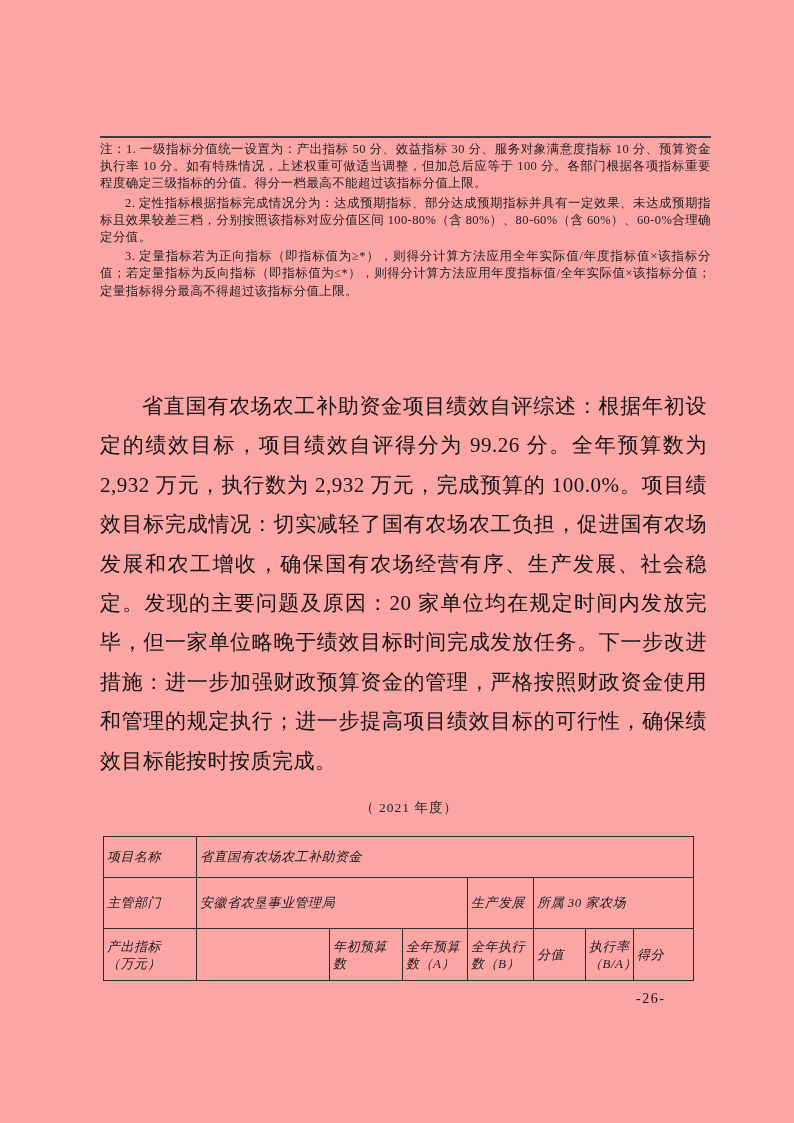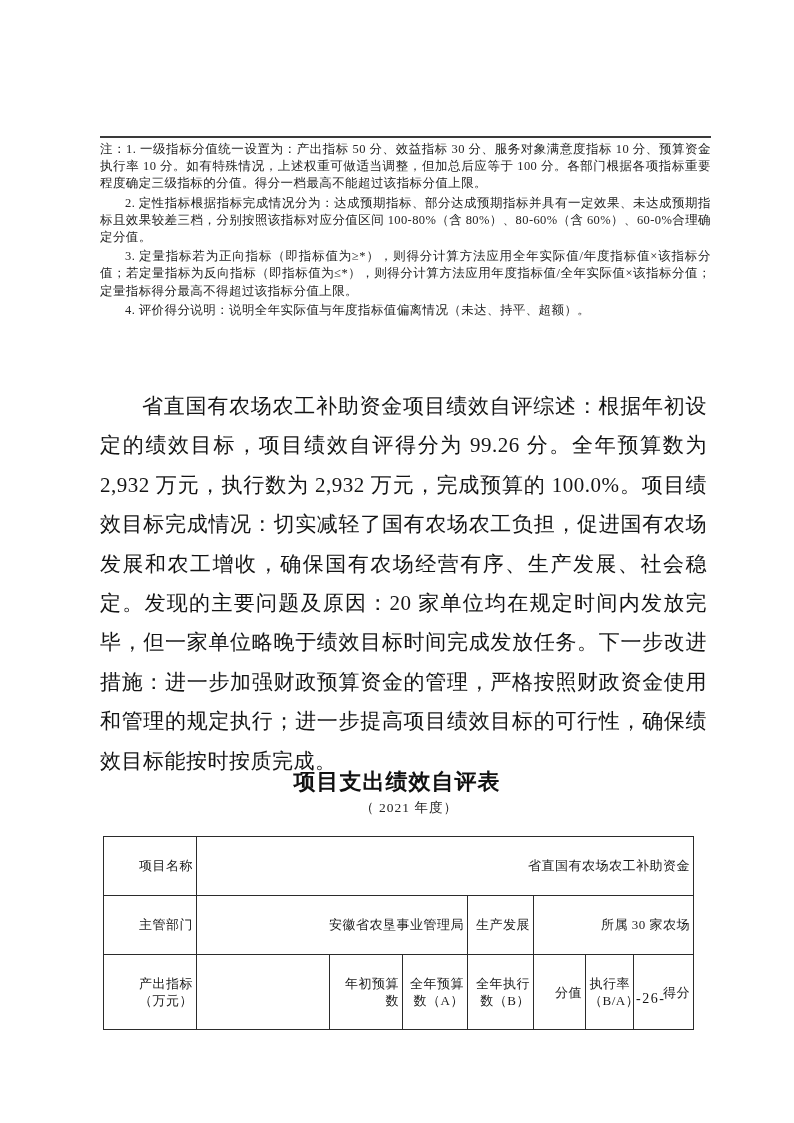"注：1. 一级指标分值统一设置为：产出指标 50 分、效益指标 30" .page { background: #ffffff -> #fca5a5 }
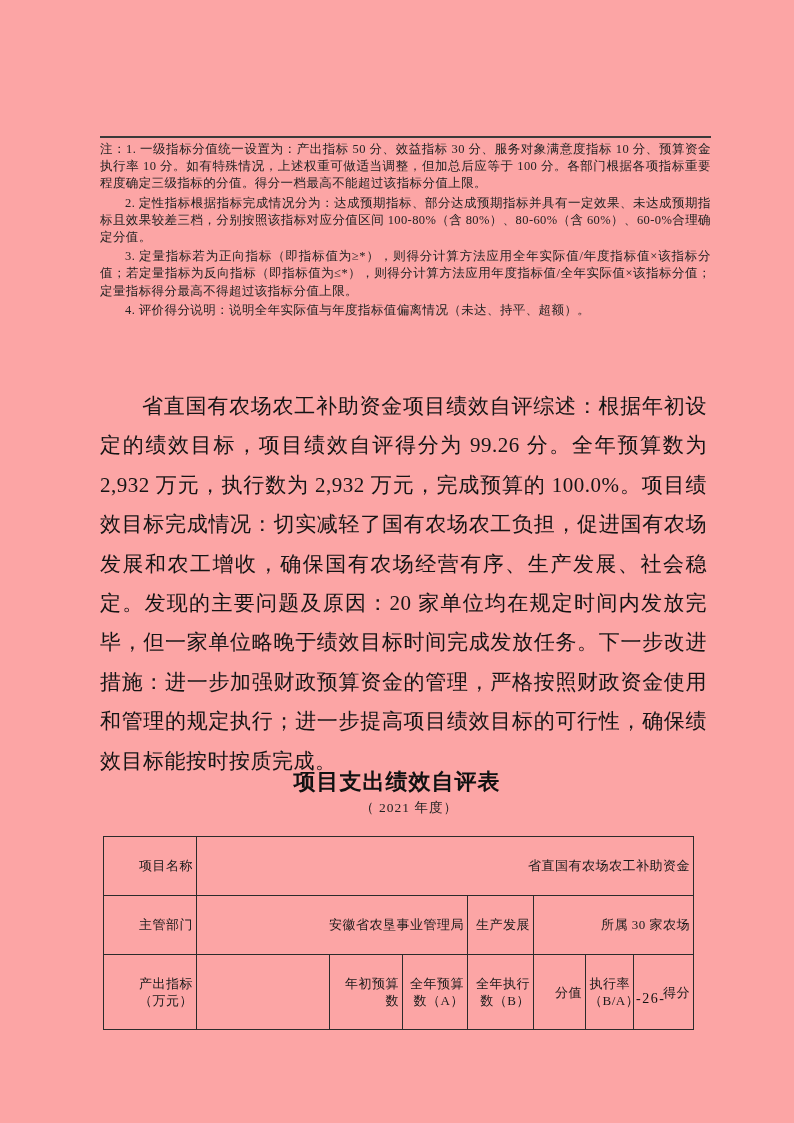"4. 评价得分说明：说明全年实际值与年度指标值偏离情况（未达、持平、超额）。" p.note { html: <p>4. 评价得分说明：说明全年实际值与年度指标值偏离情况（未达、持平、超额）。</p> -> none }
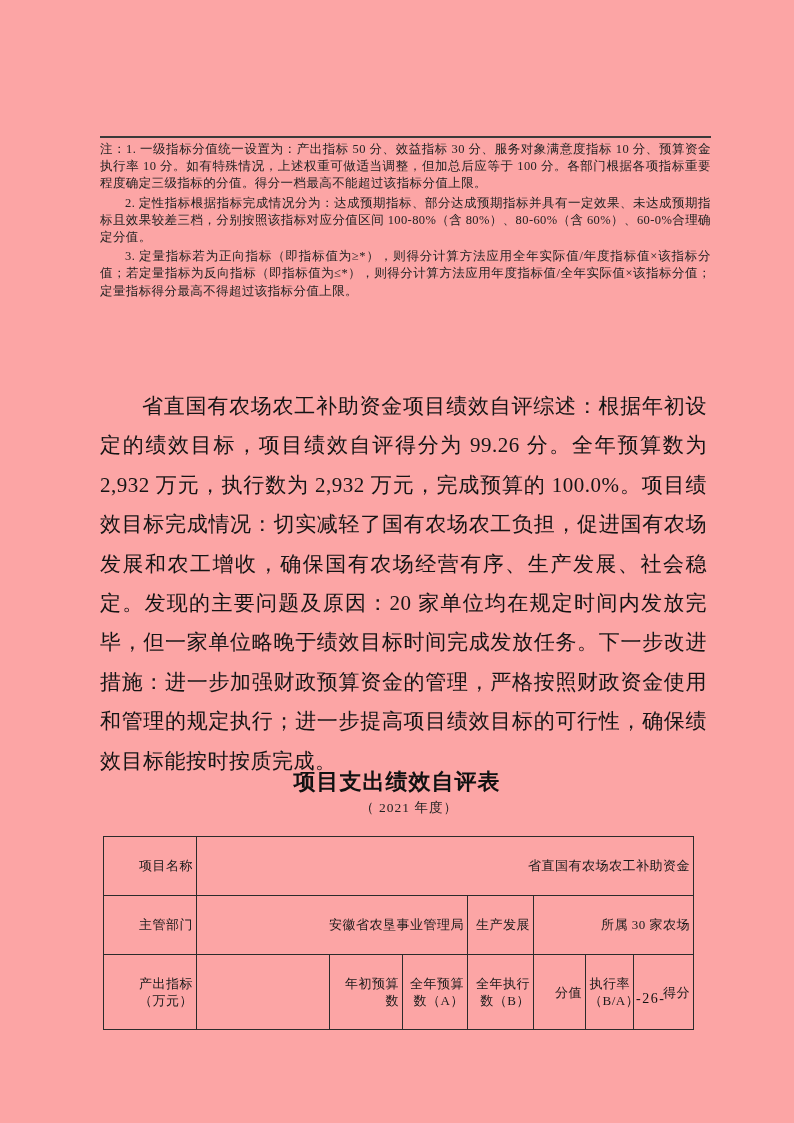"项目支出绩效自评表" div.table-title { html: <div>项目支出绩效自评表</div> -> none }
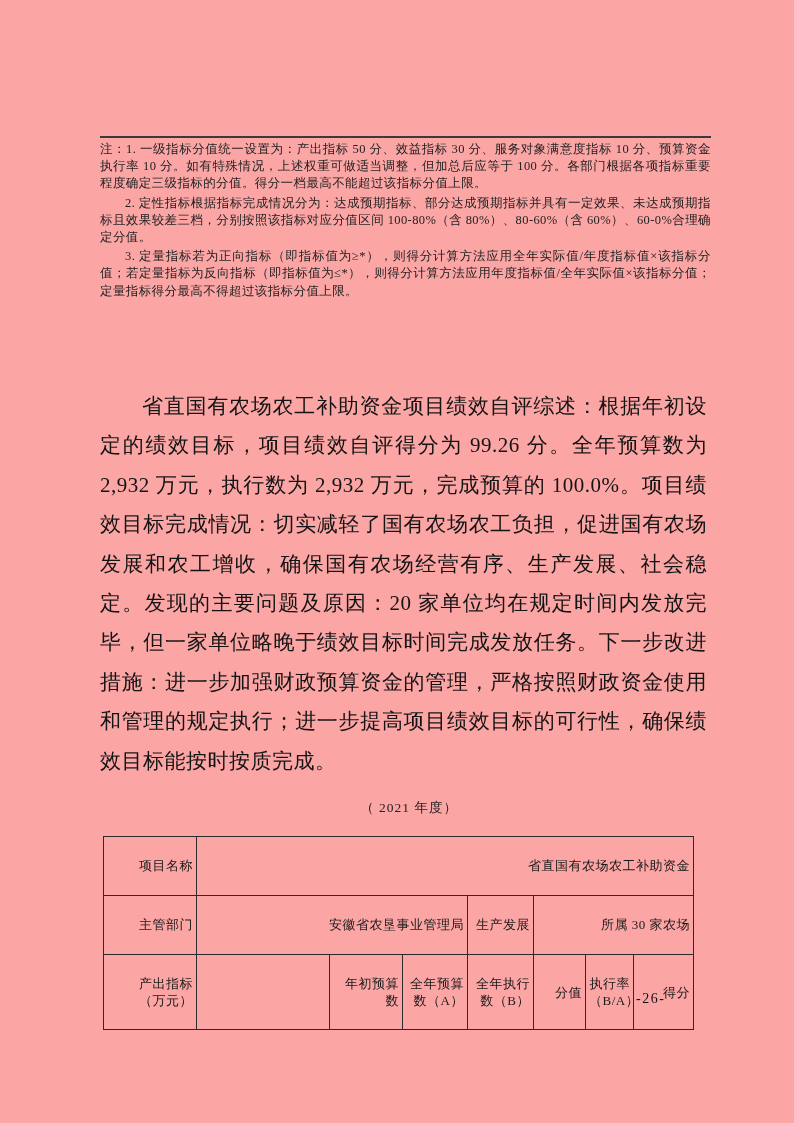"项目名称" table.eval-table td { font-style: none -> italic; padding: 20px 3px -> 2px 3px; text-align: right -> left }
